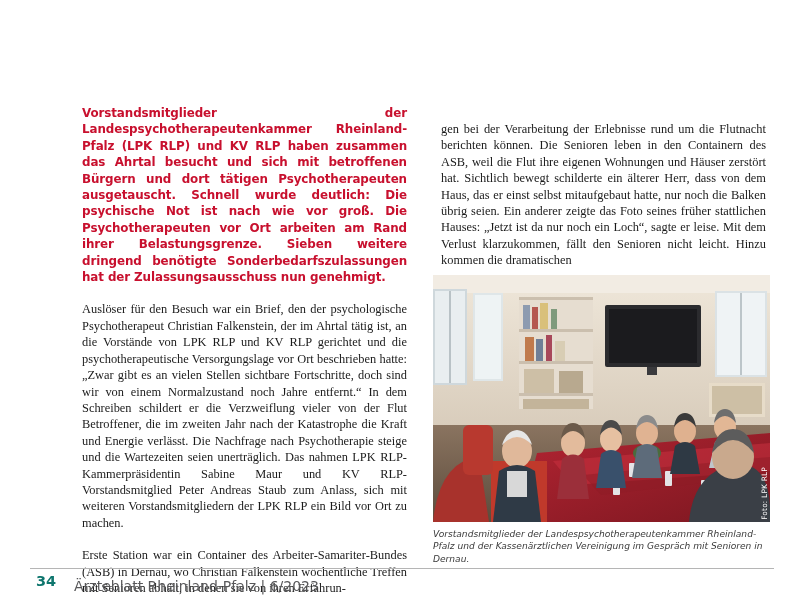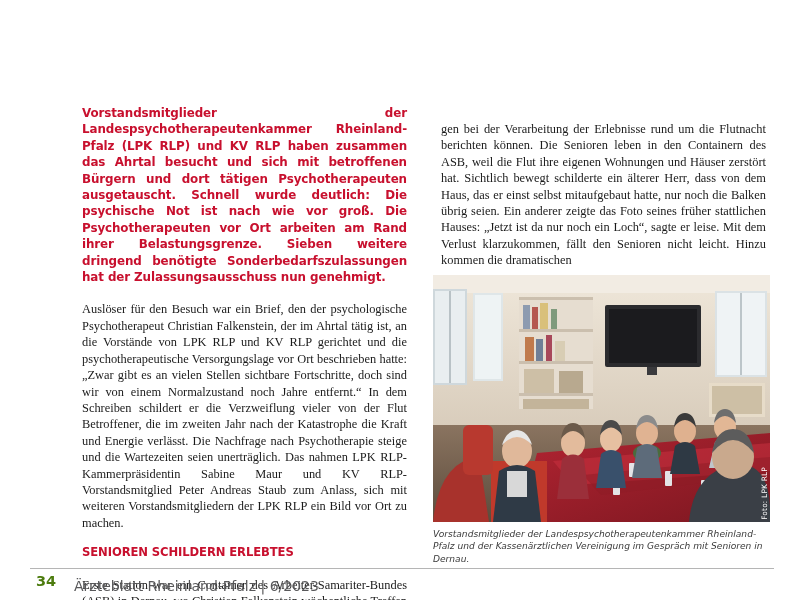"SENIOREN SCHILDERN ERLEBTES" div.subhead { html: <div>SENIOREN SCHILDERN ERLEBTES</div> -> none }
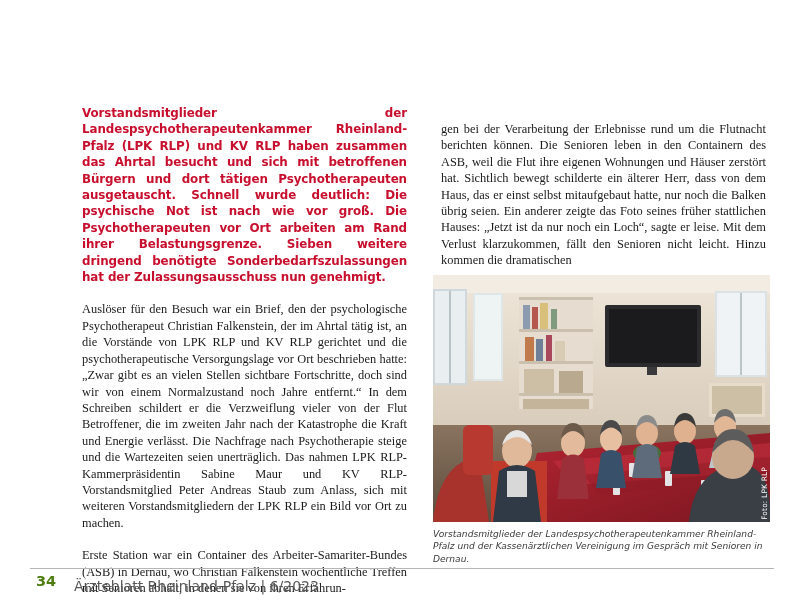"34" .folio { color: #4d7c0f -> #0f766e }
